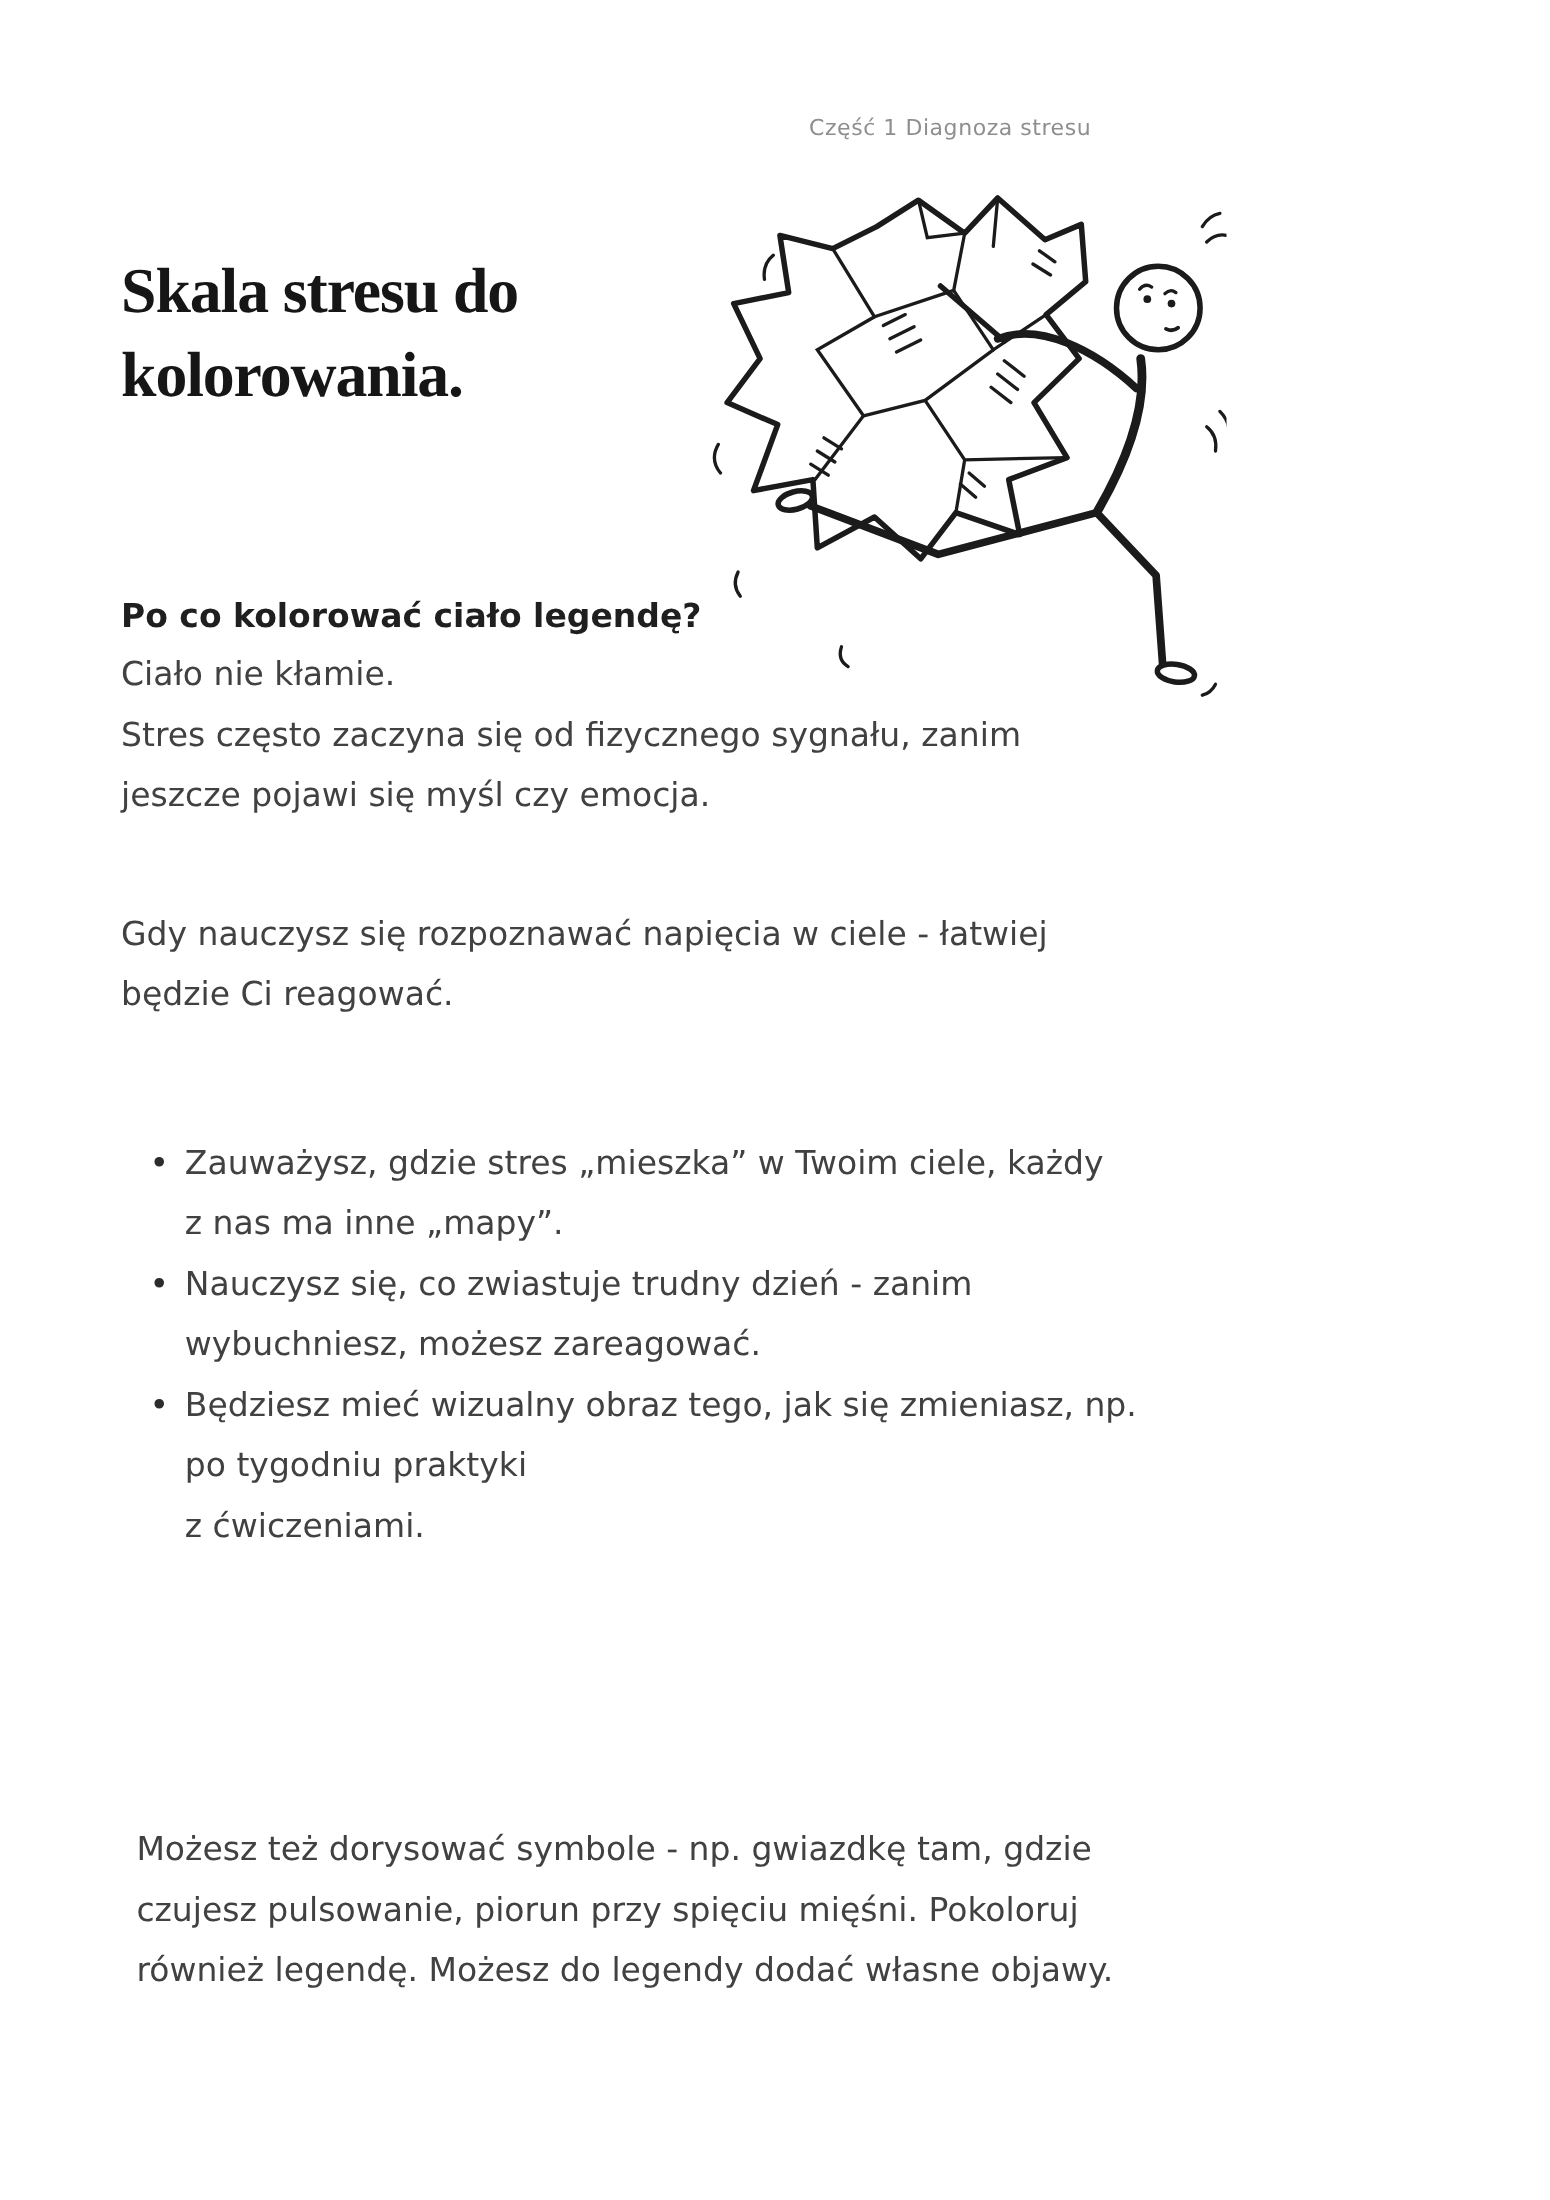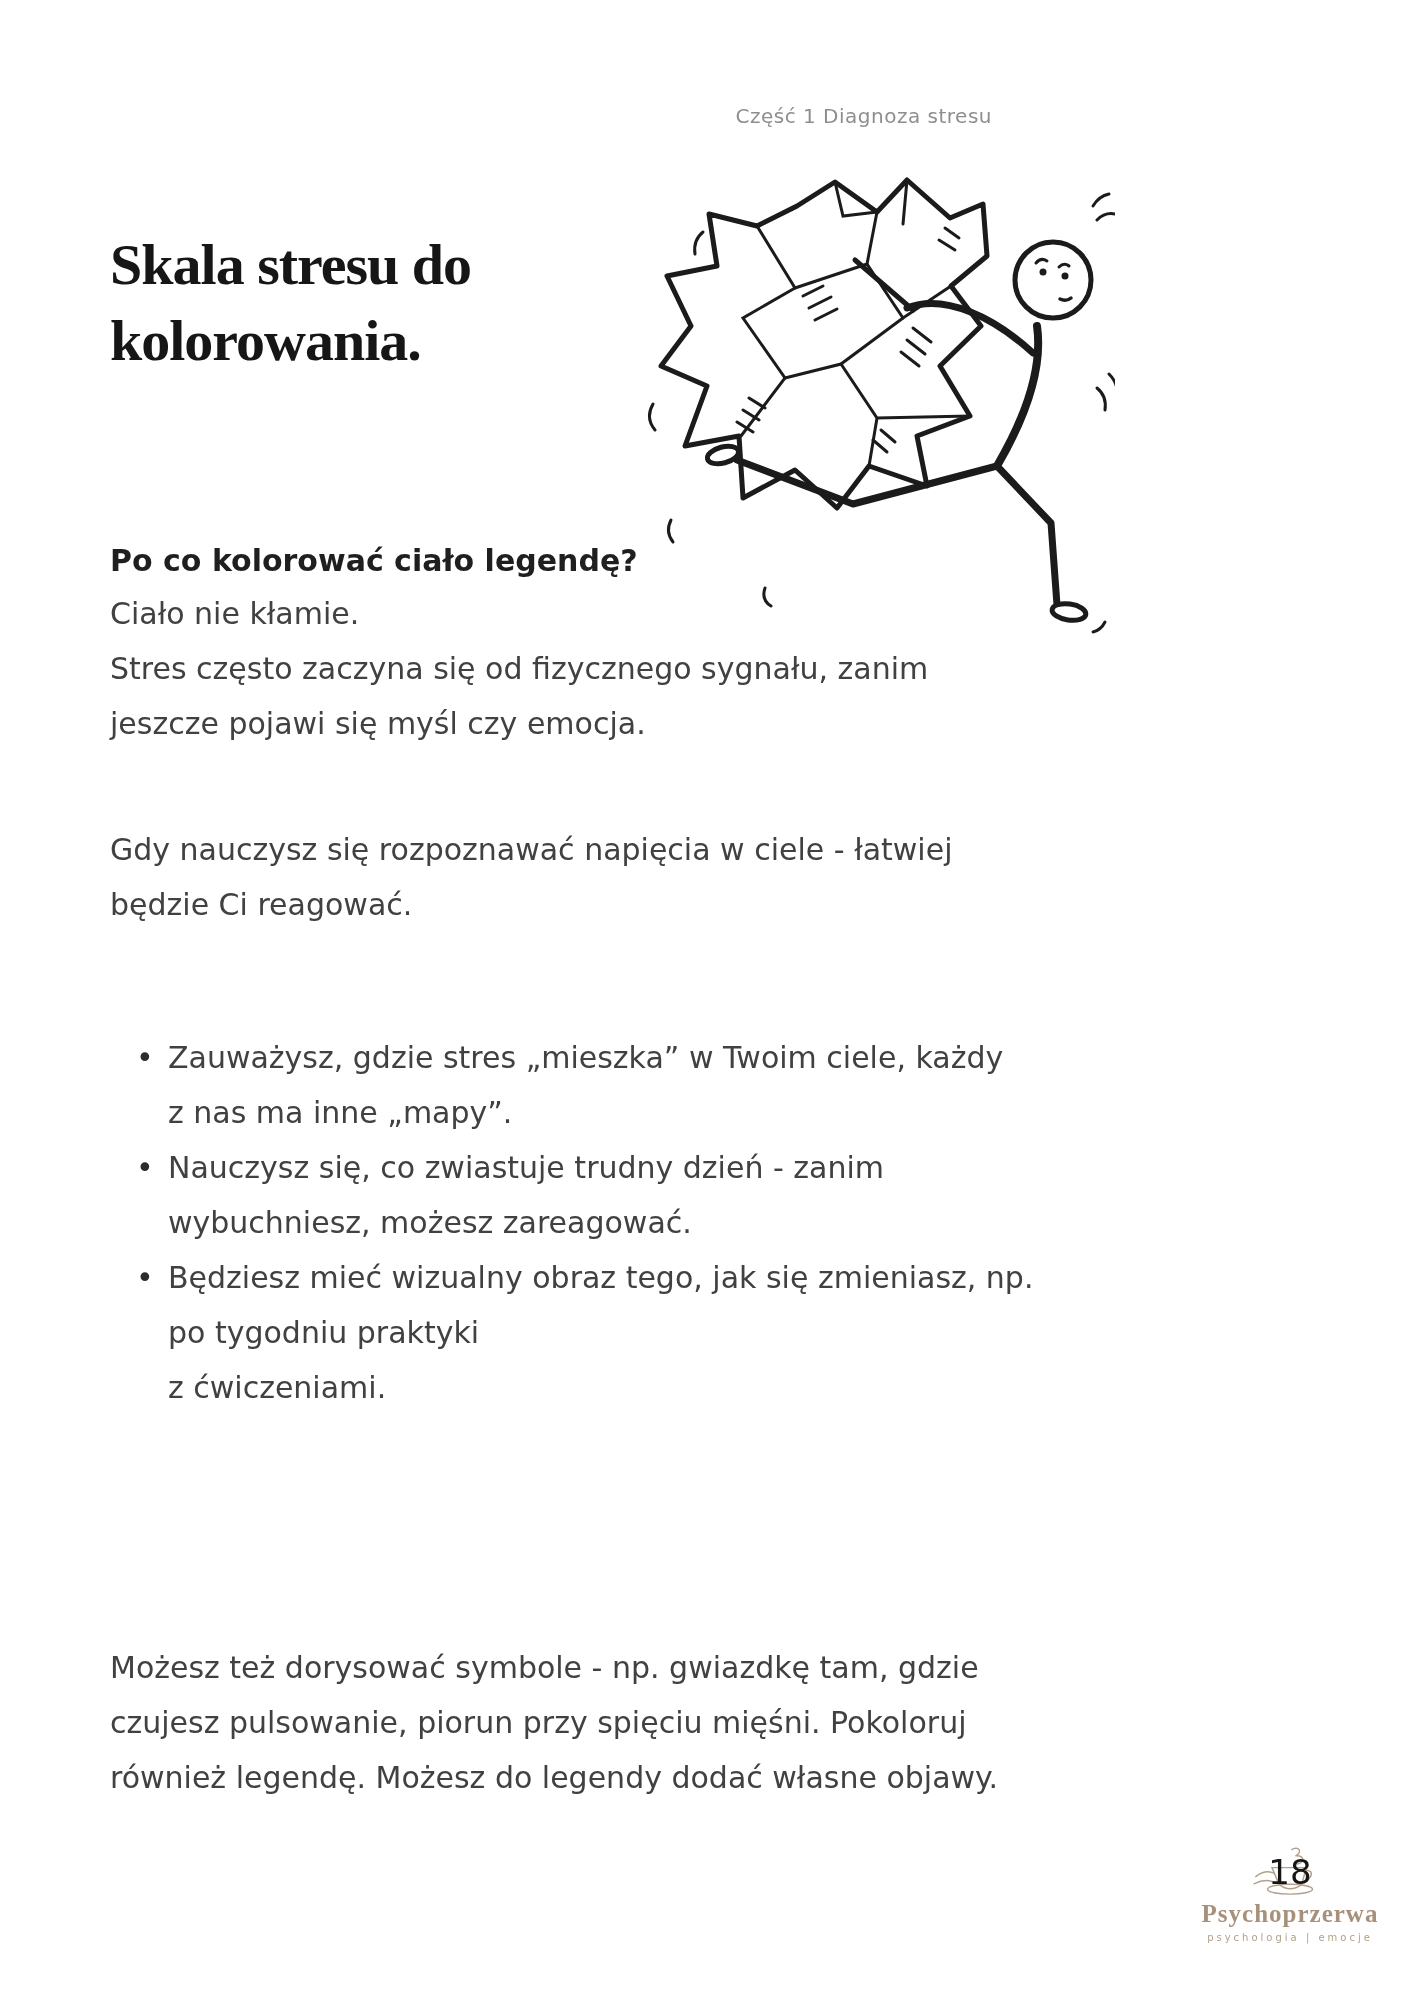"Możesz też dorysować symbole -" p.p-block { margin: 0 -> 14px }
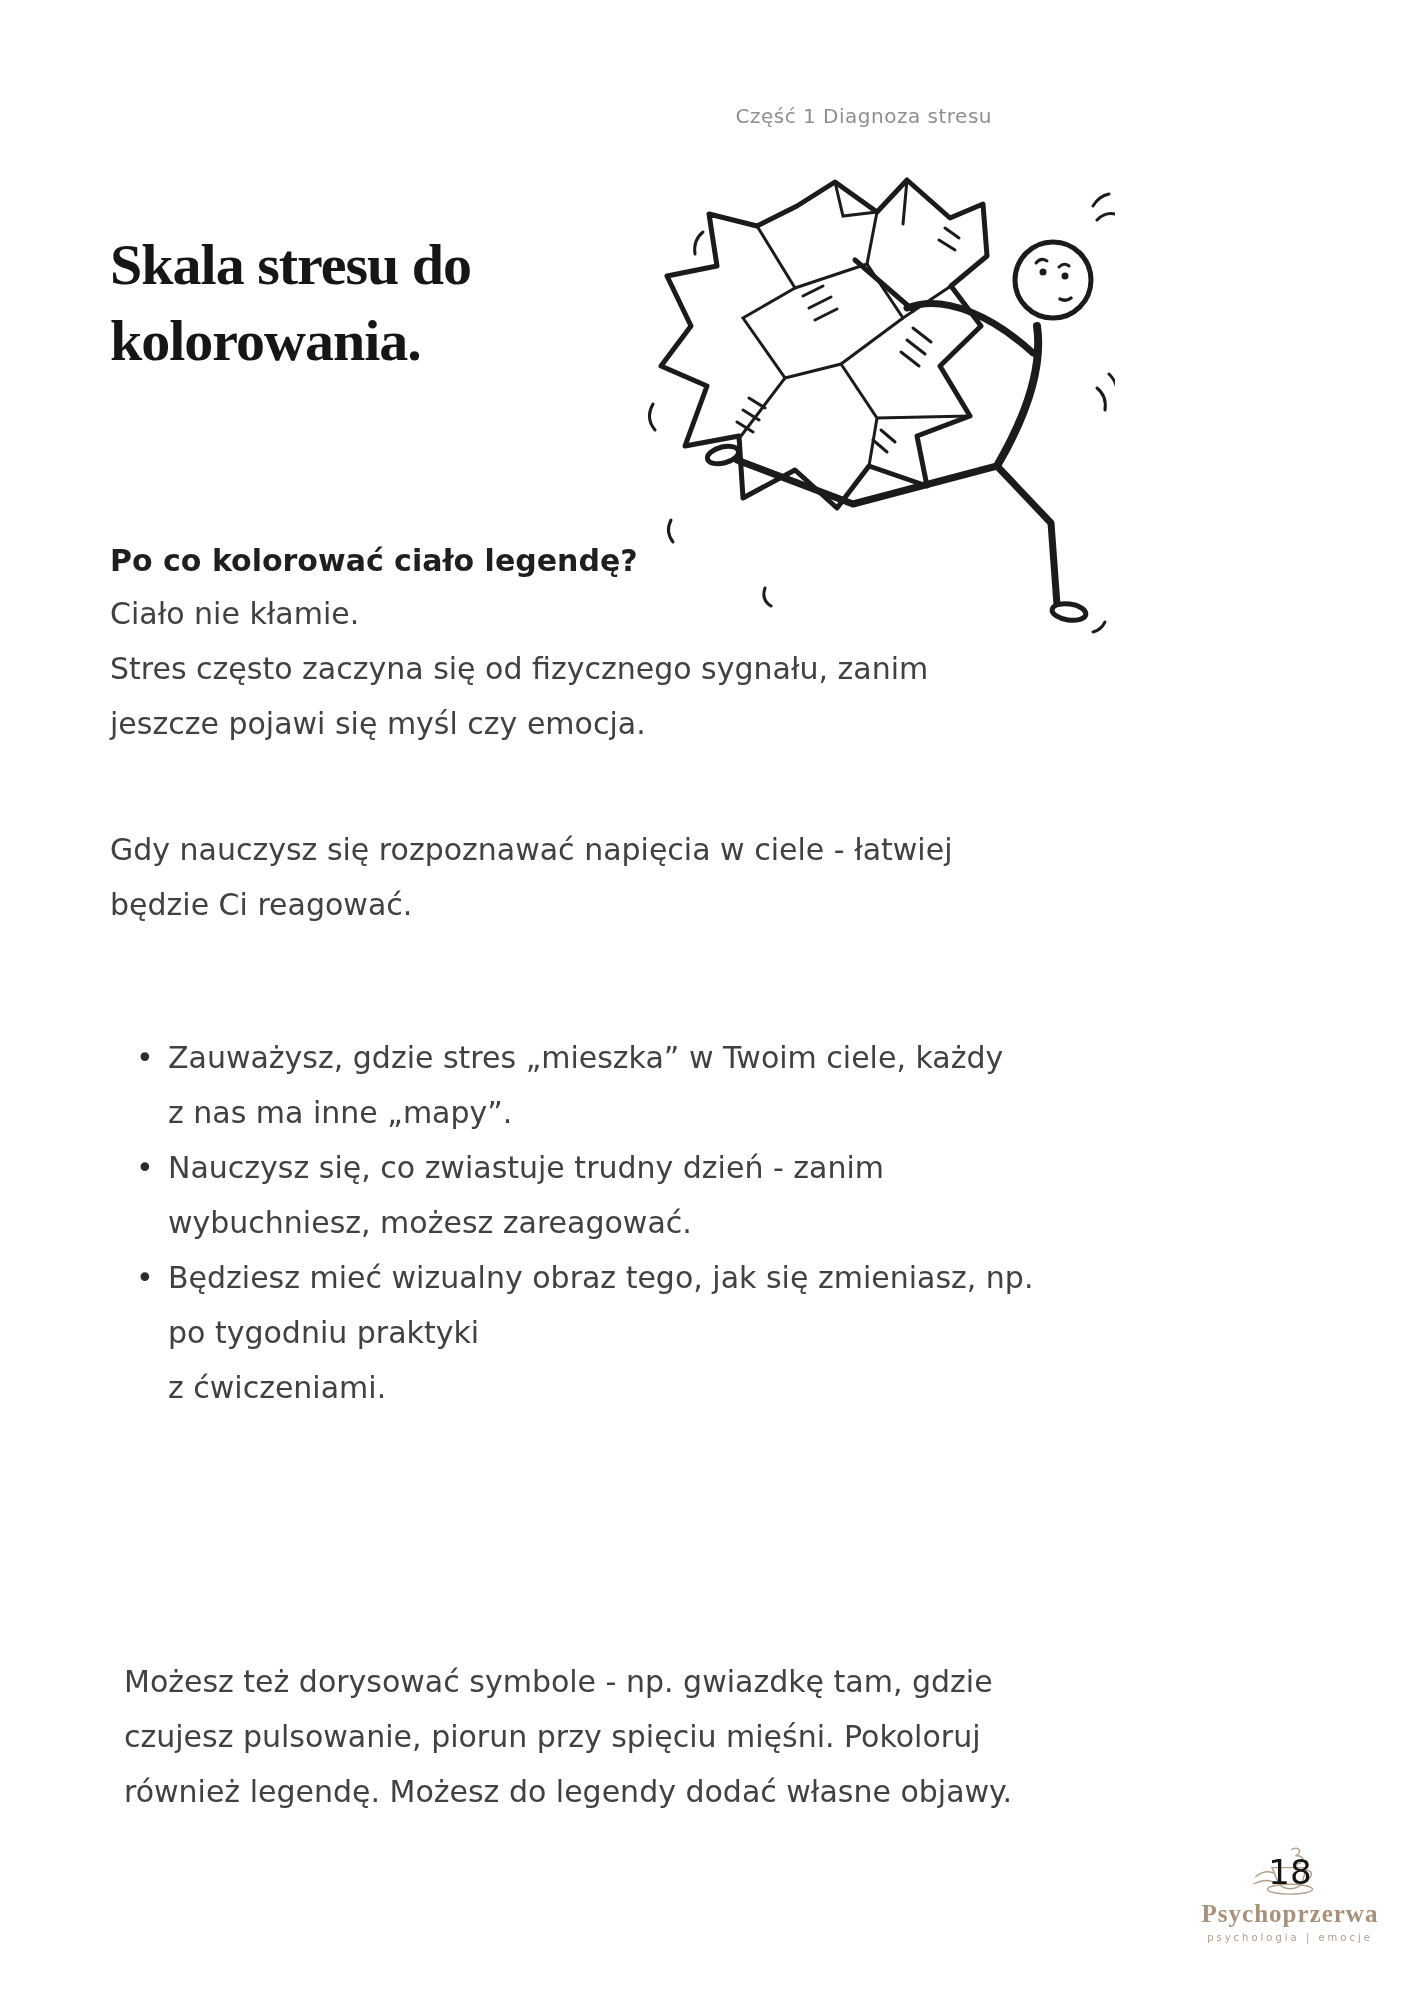"18" div.doc-footer { html: <div> <div> <svg> <g> <path></path> <path></path> <path></path> <ellipse></ellipse> <path></path> <path></path> </g> </svg> <span>18</span> </div> <div>Psychoprzerwa</div> <div>psychologia | emocje</div> </div> -> none }
